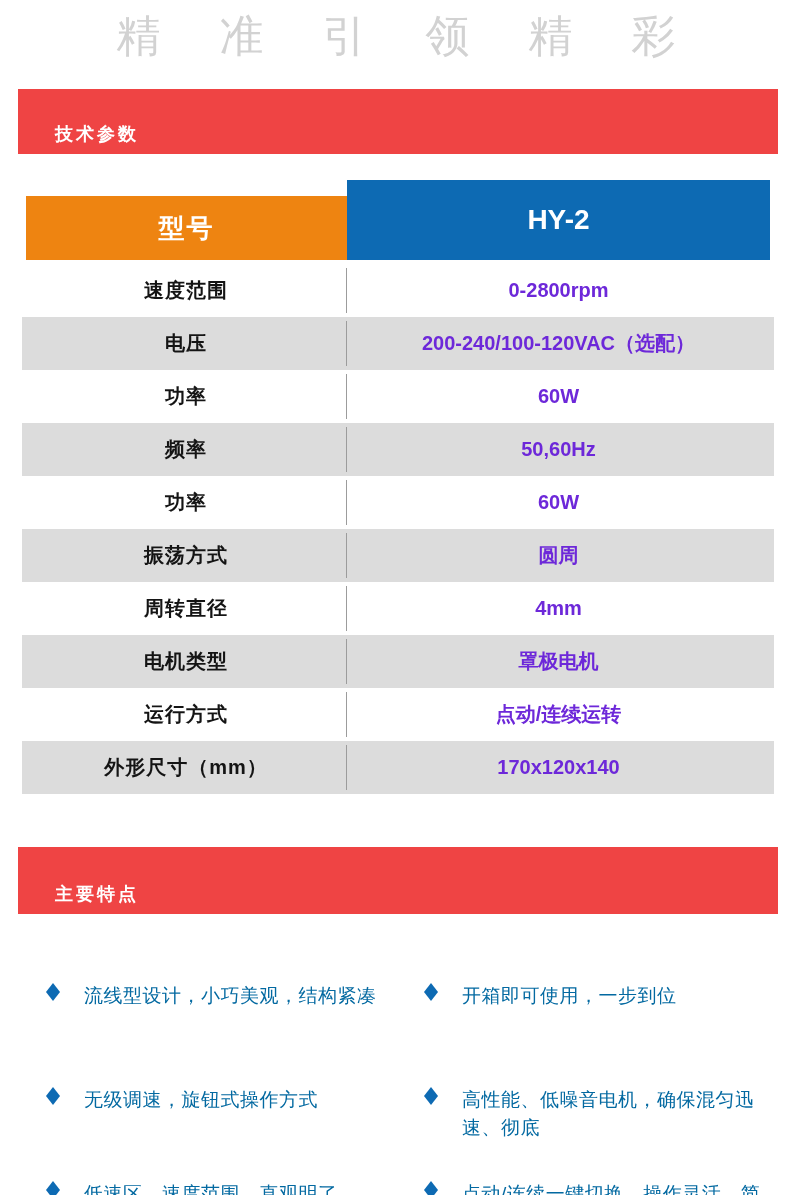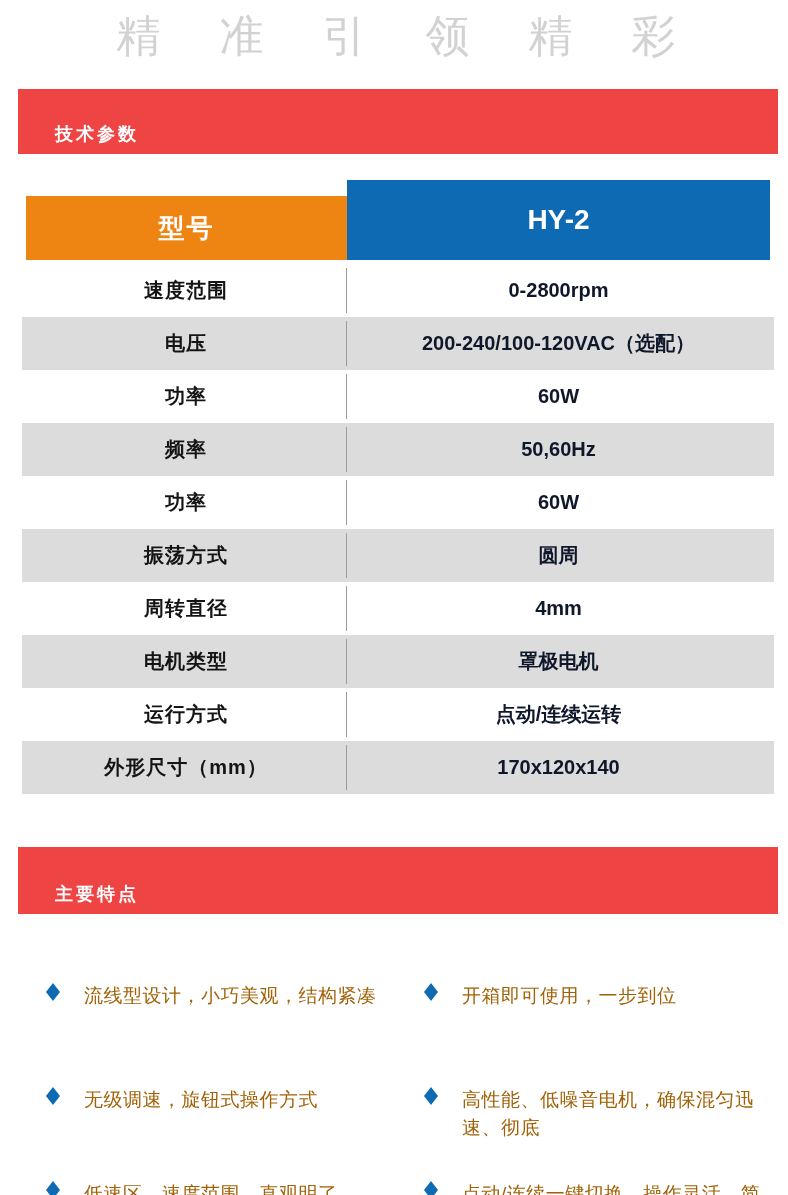"0-2800rpm" .spec-row .cell-value { color: #0f172a -> #6d28d9 }
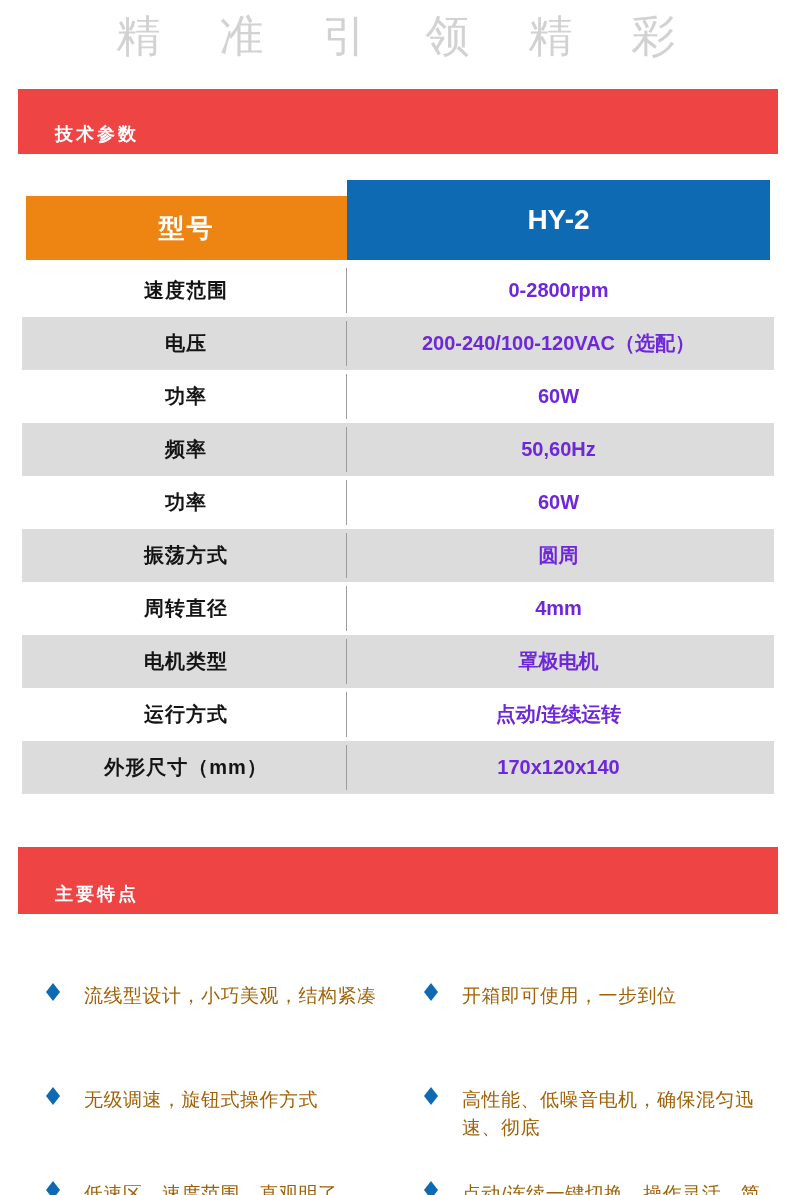"流线型设计，小巧美观，结构紧凑" .feature-text { color: #a16207 -> #0369a1 }
